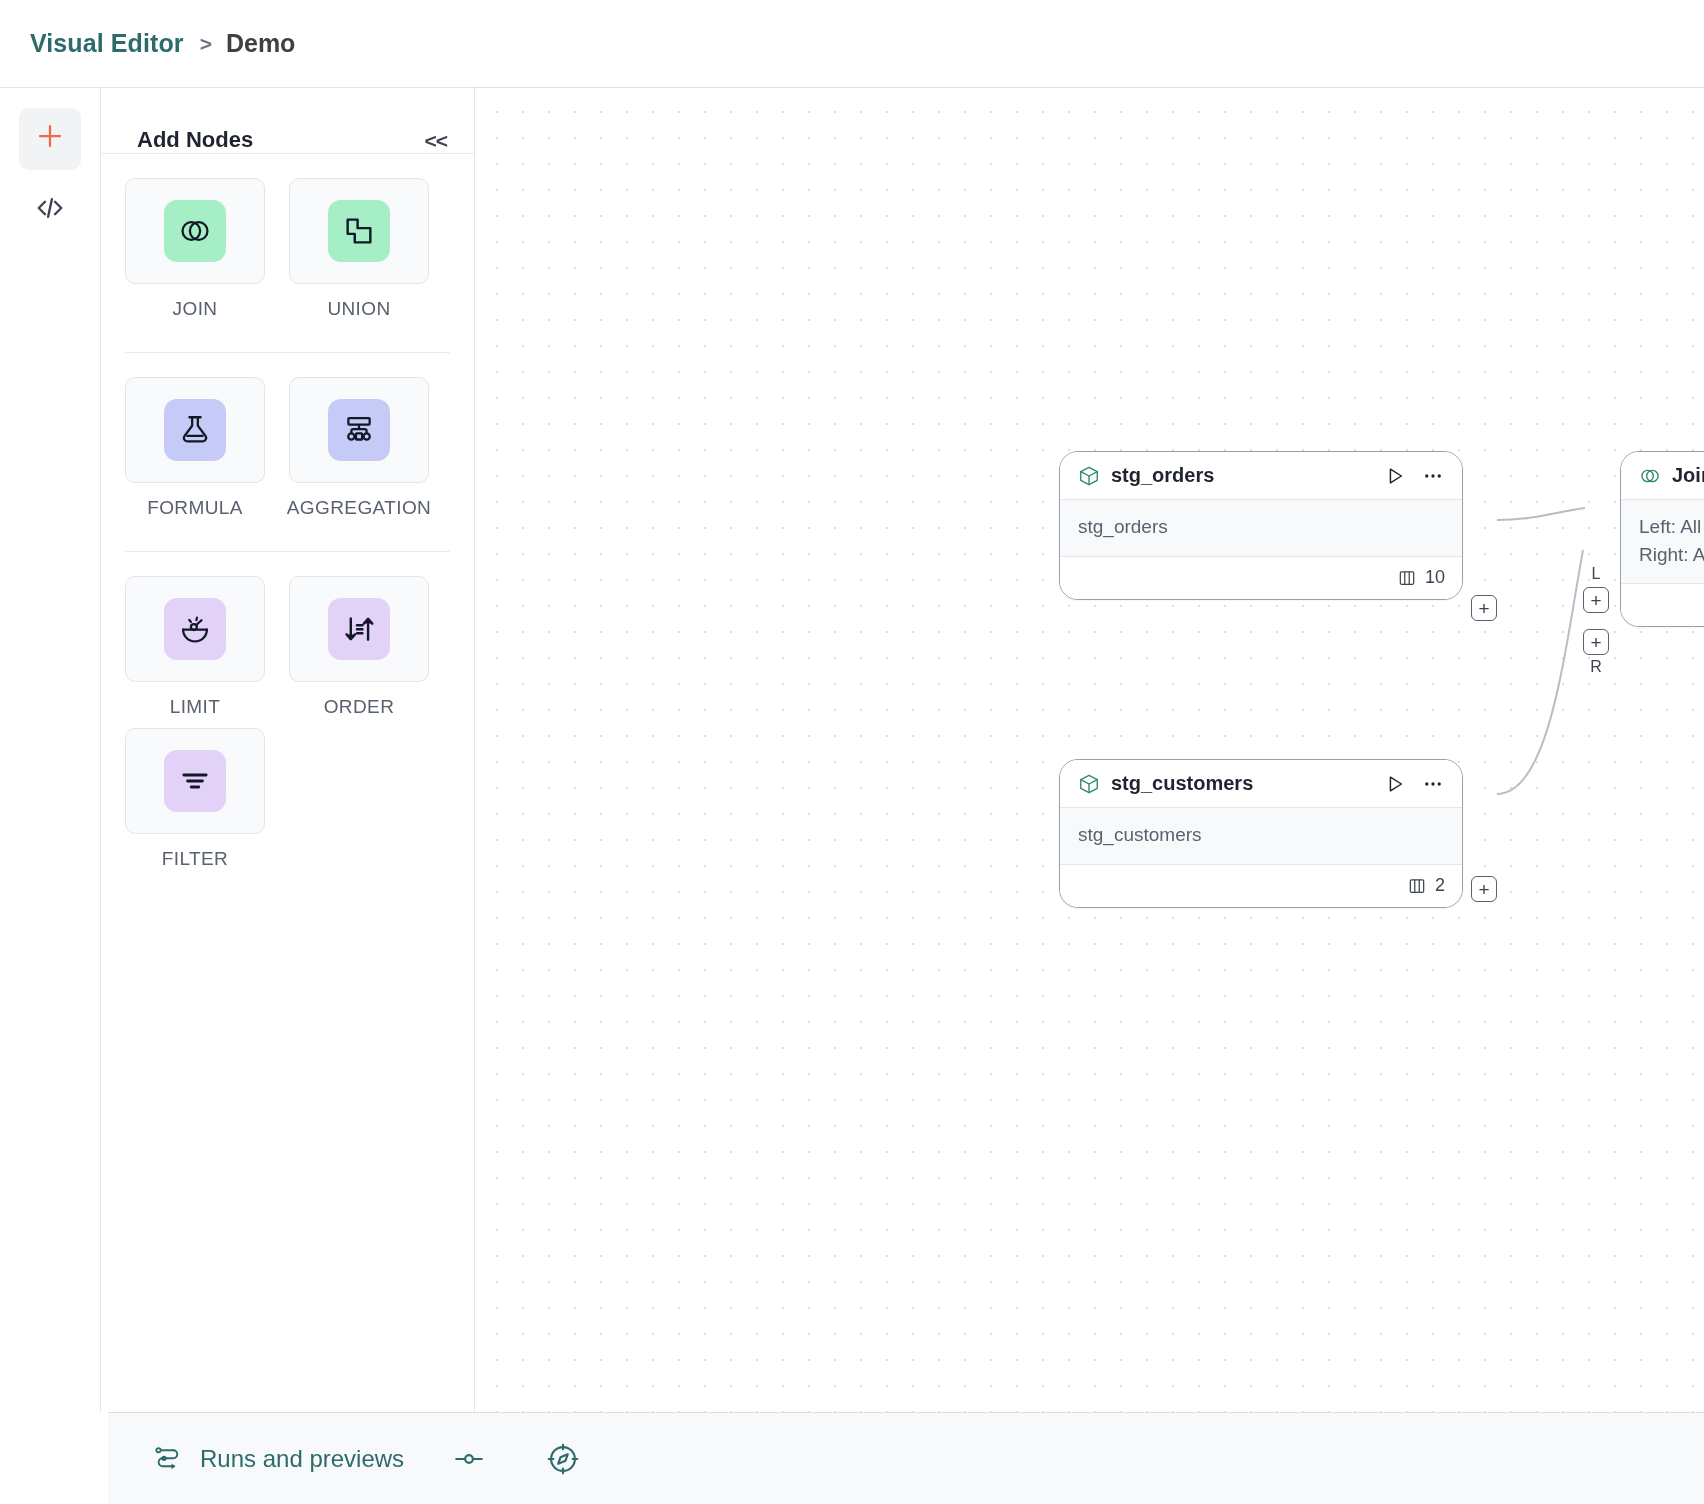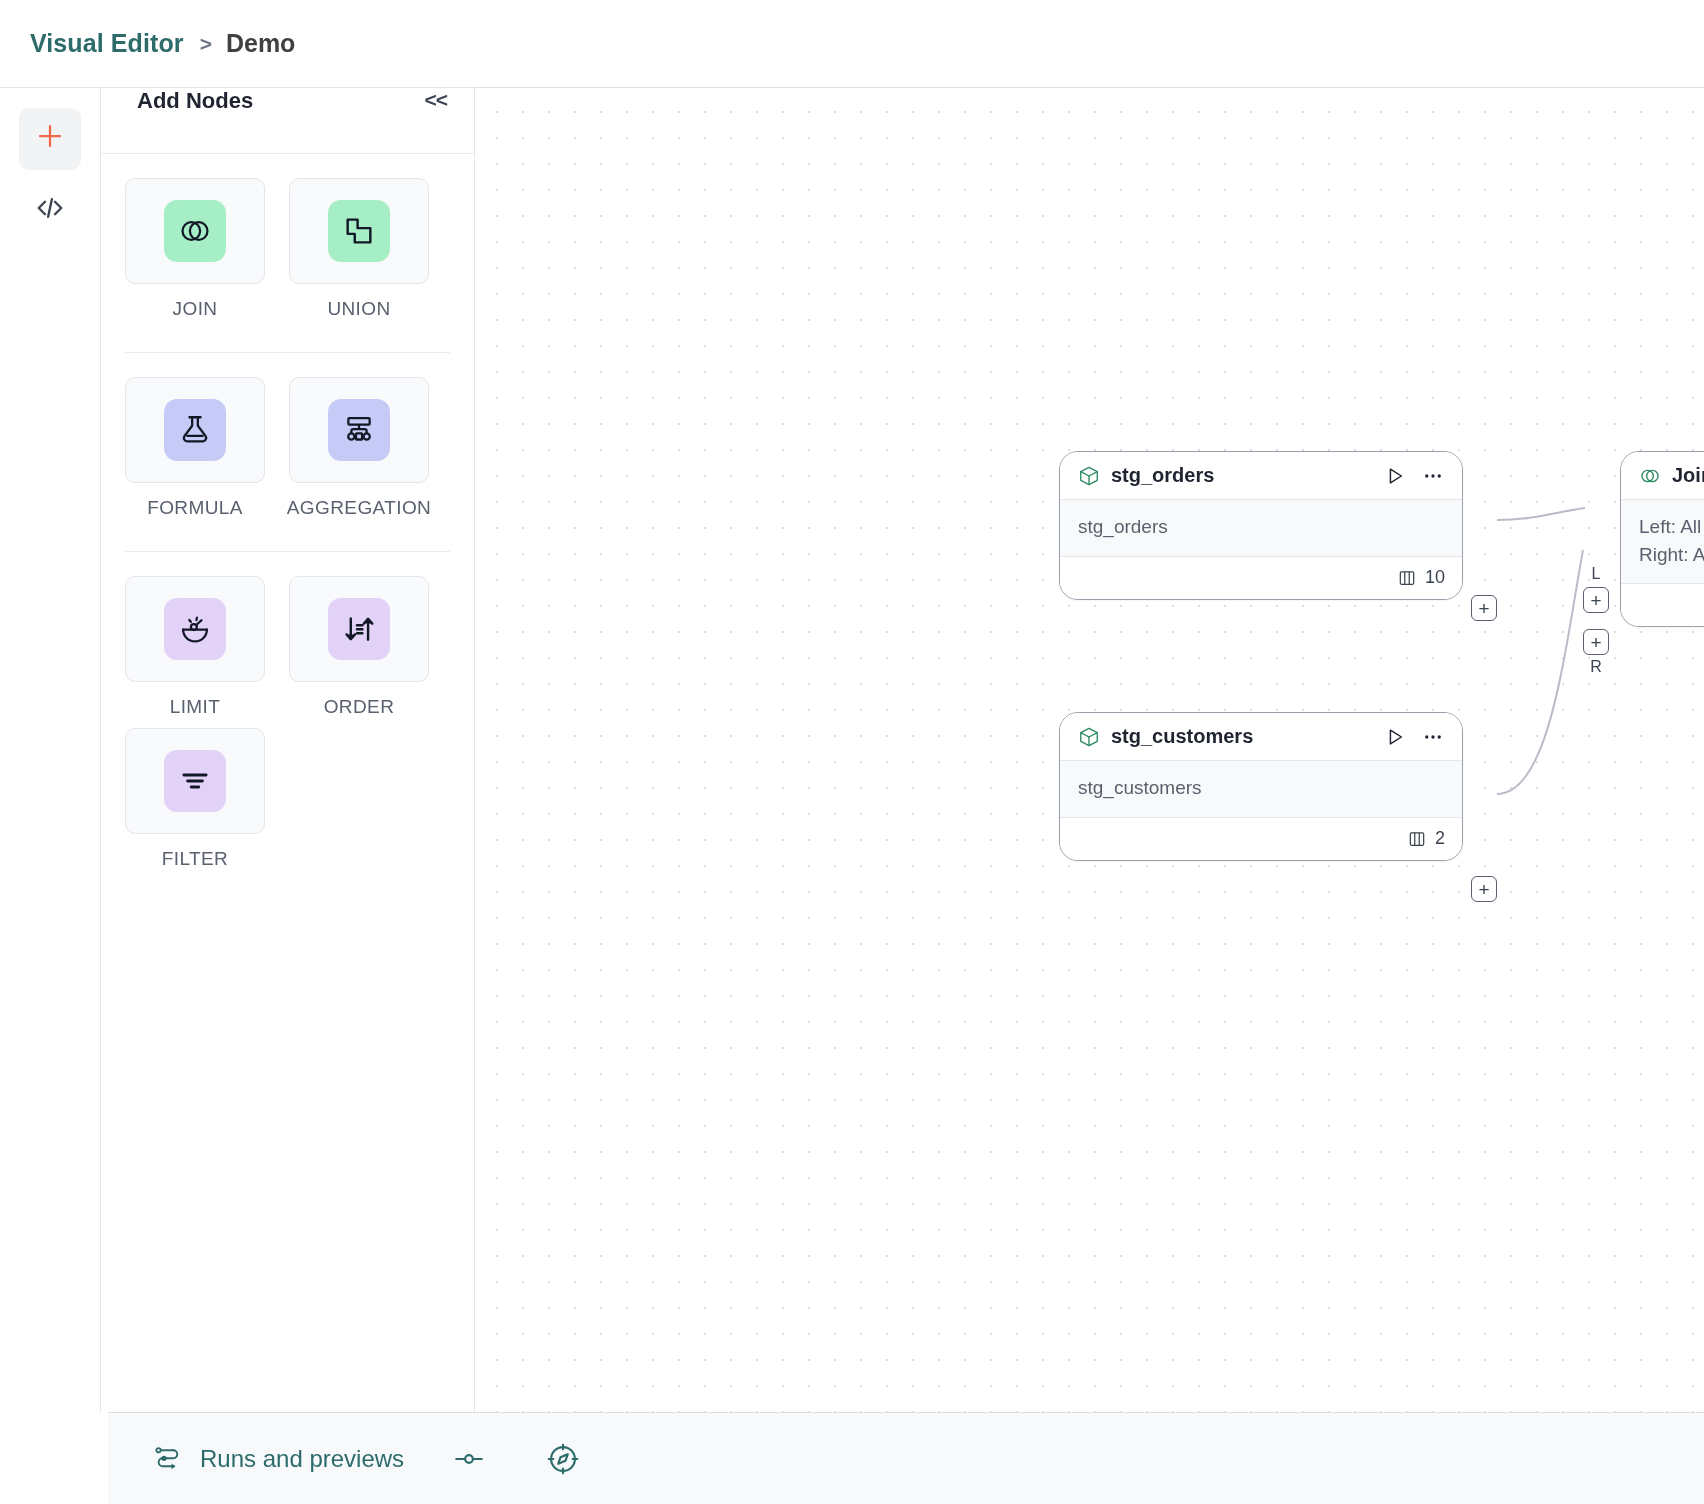"Add Nodes" .panel-head { align-items: flex-start -> flex-end }
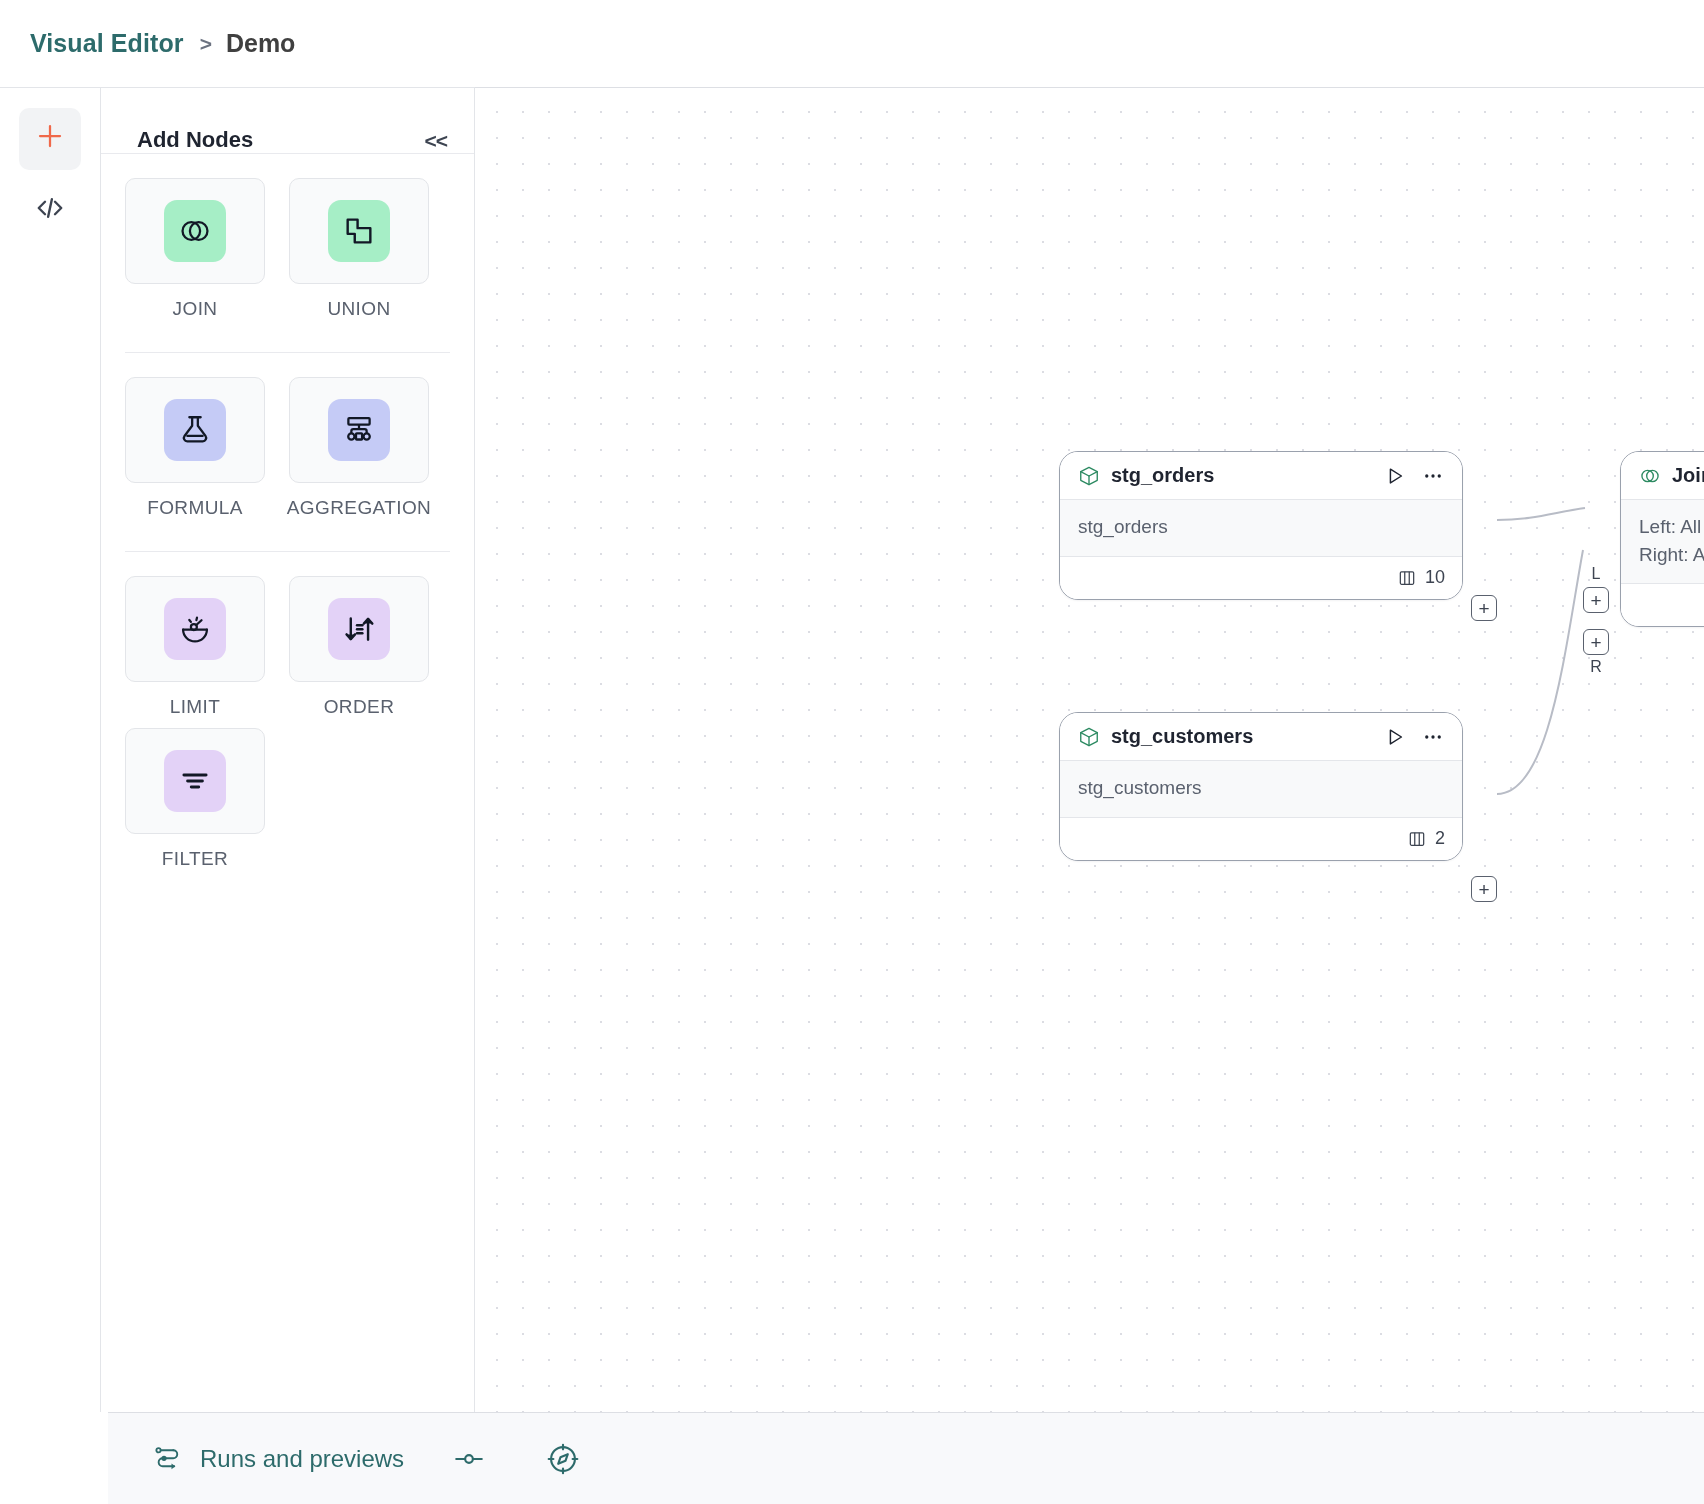"stg_customers" div.dnode { top: 624px -> 671px }
